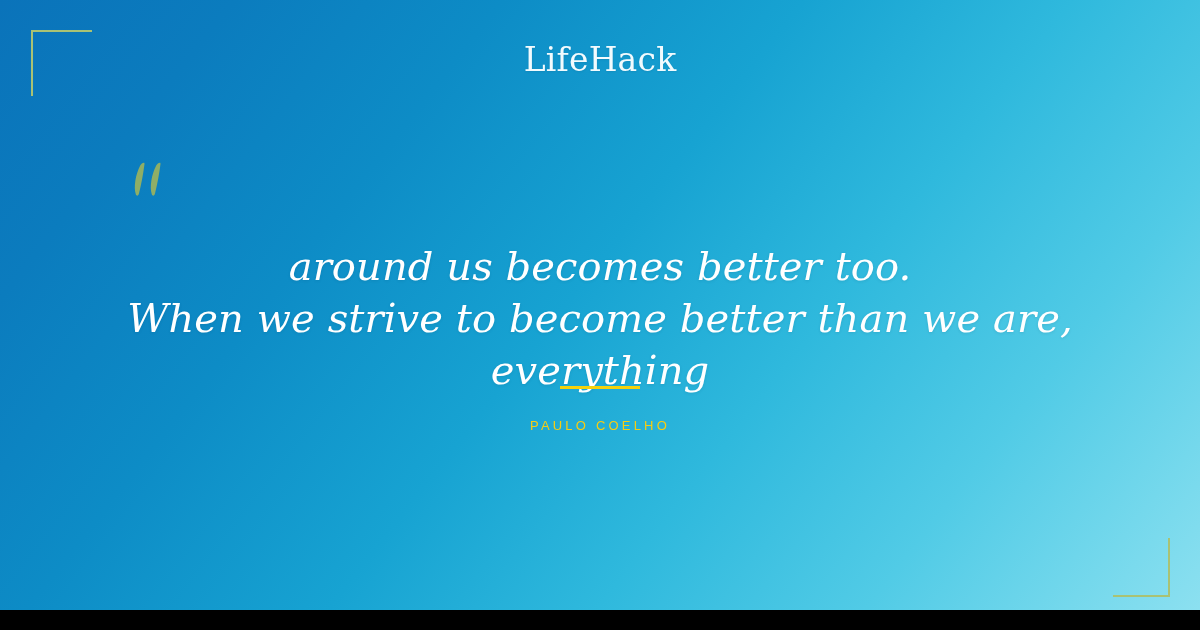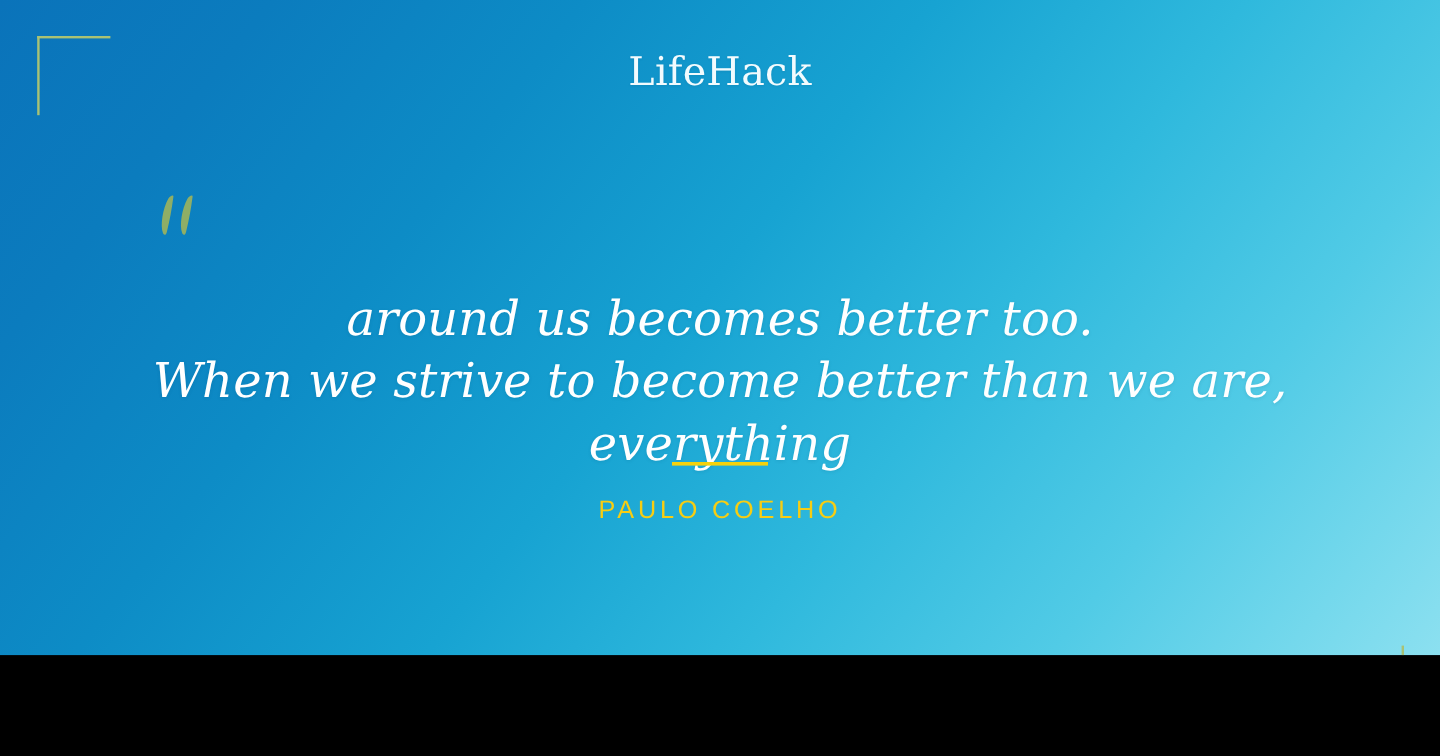"LifeHack" #card { height: 546px -> 610px }
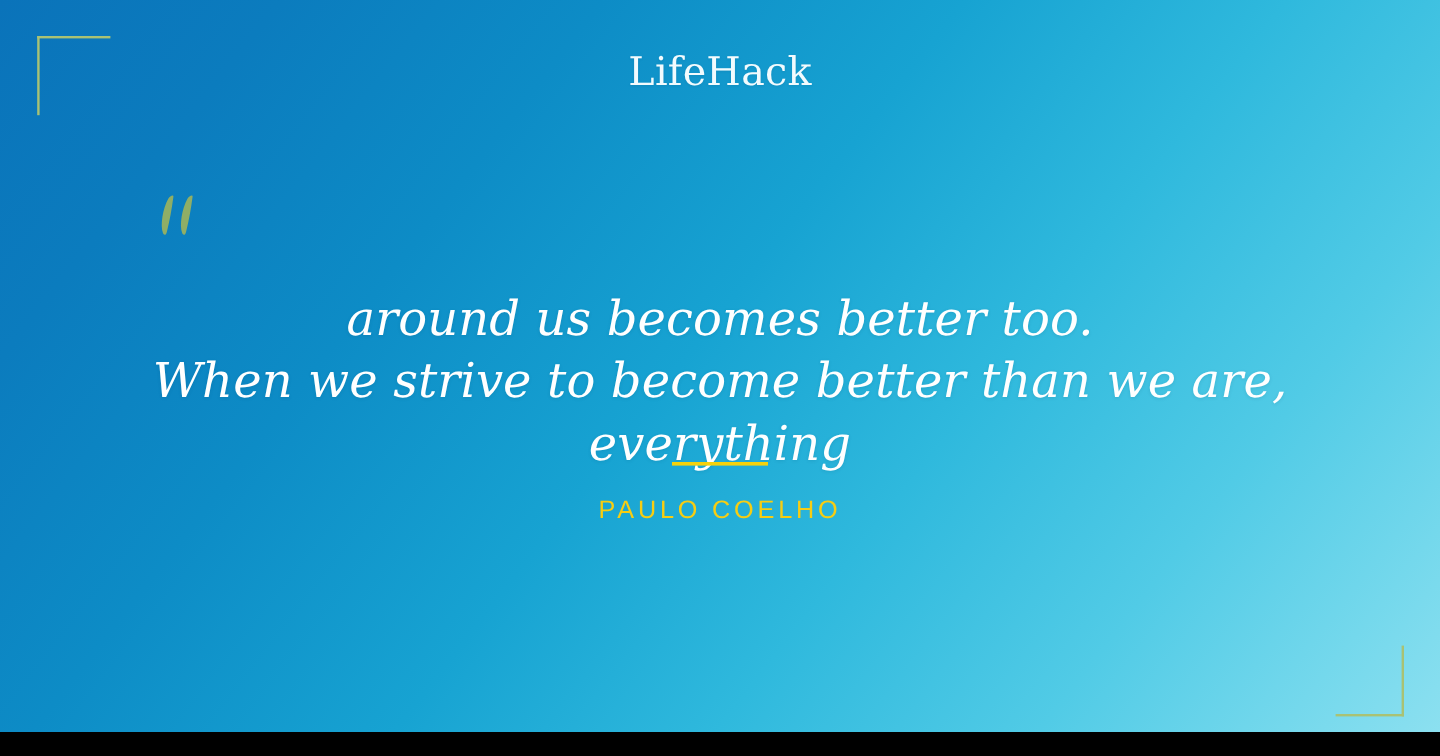"PAULO COELHO" #author { font-size: 21px -> 13px }
